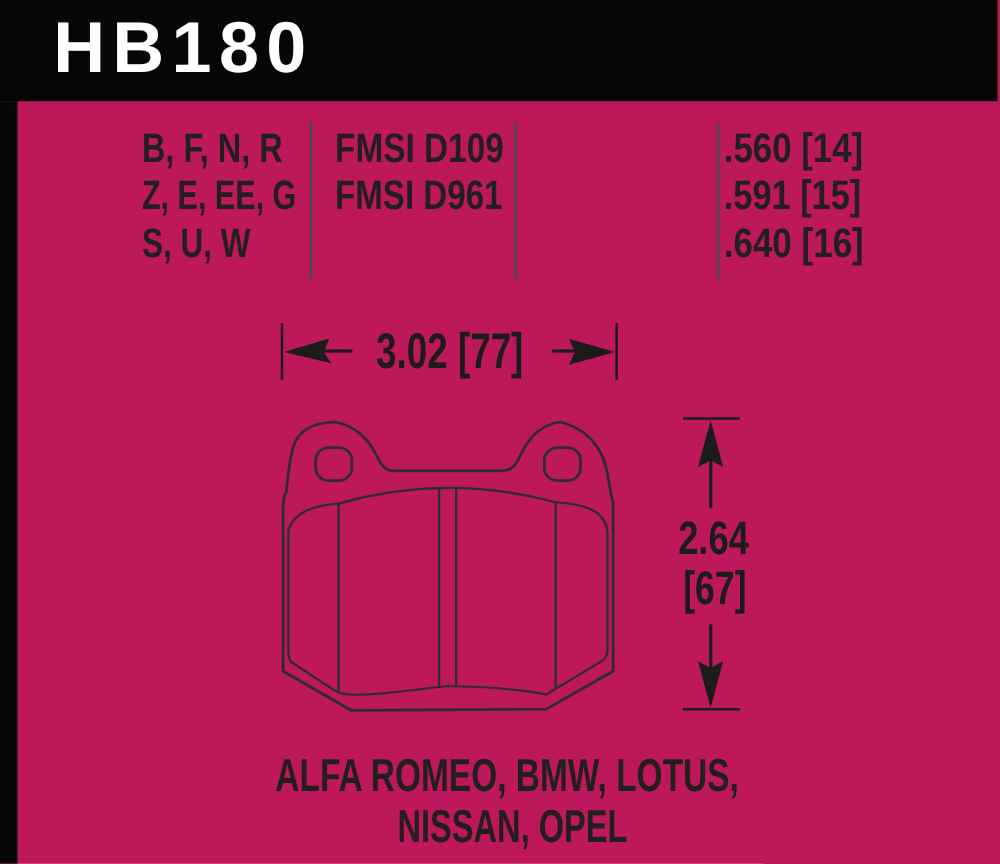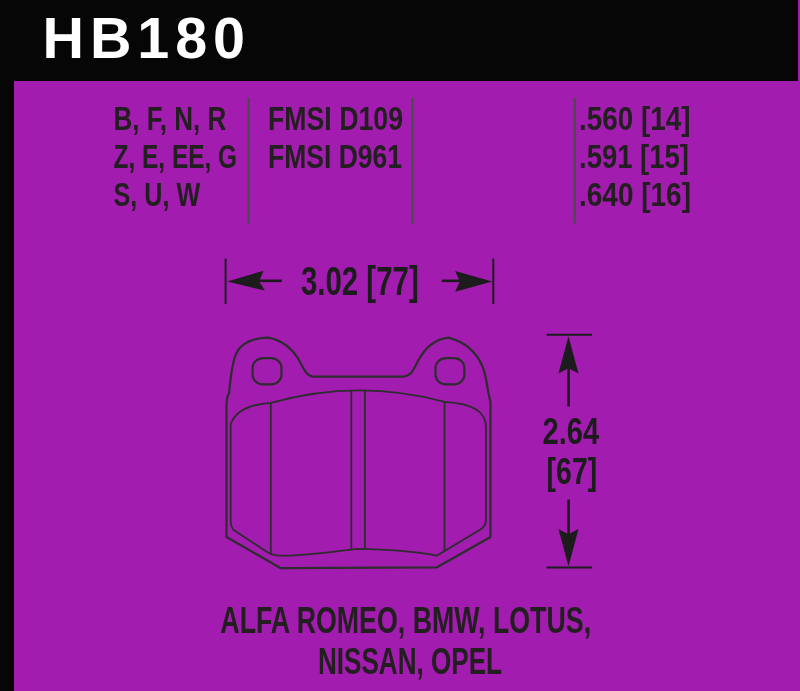"HB180" .page { background: #a21caf -> #be185d }
